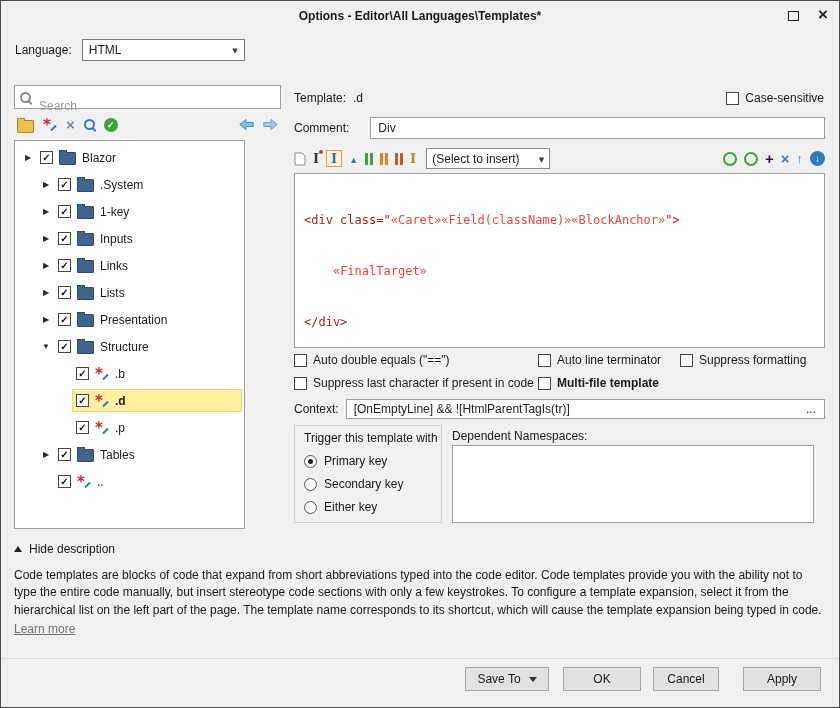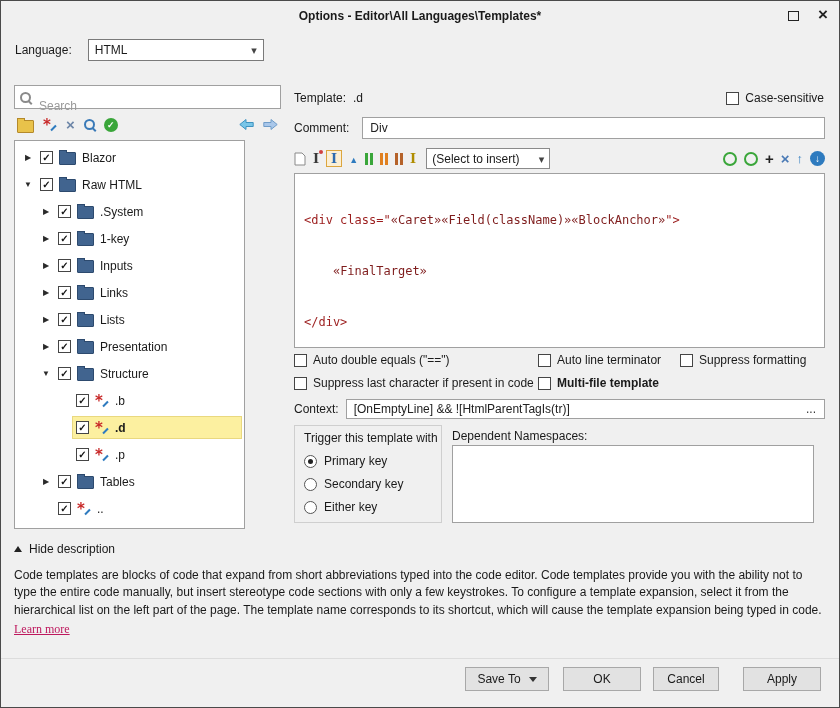"HTML" .dropdown { margin-left: 6px -> none; width: 176px -> 163px }
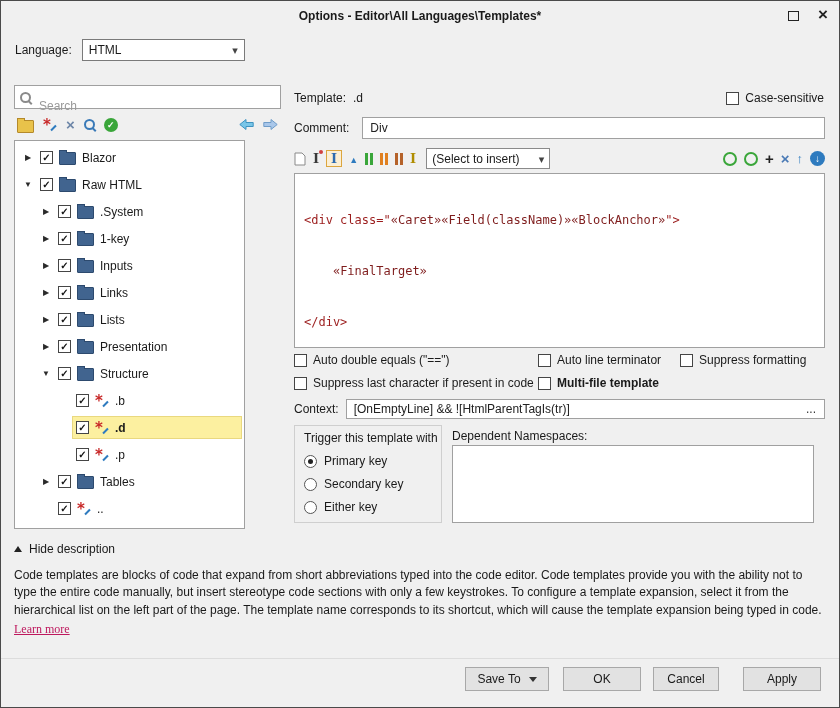"Comment:" .comment-row { gap: 13px -> 21px }
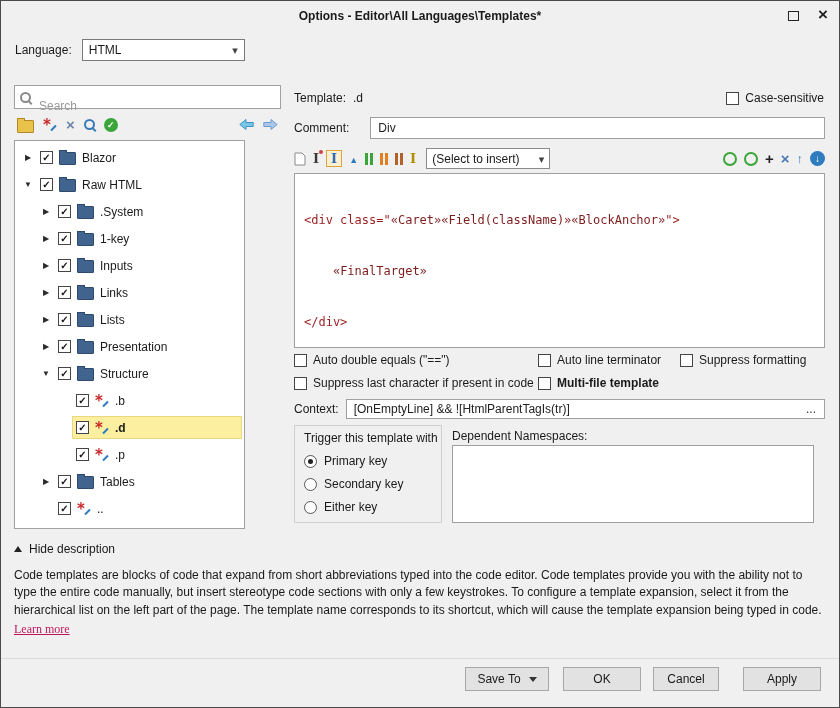"Raw HTML" div.tree-row { html: <div> <span></span> <span> <span></span> <span></span> <span>Raw HTML</span> </span> </div> -> none }
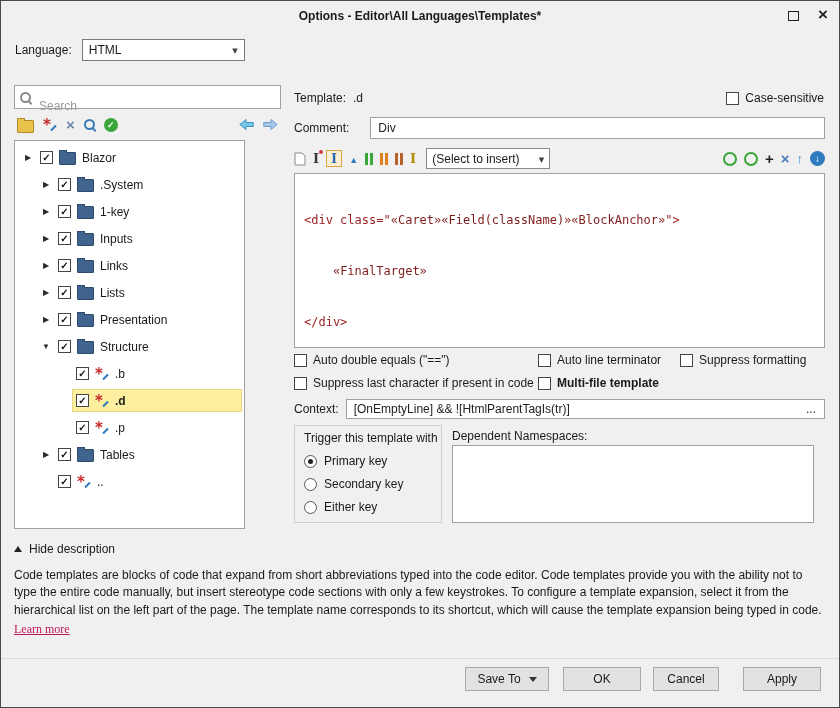"«Caret»" .tok-field { color: #7f1d1d -> #ef4444 }
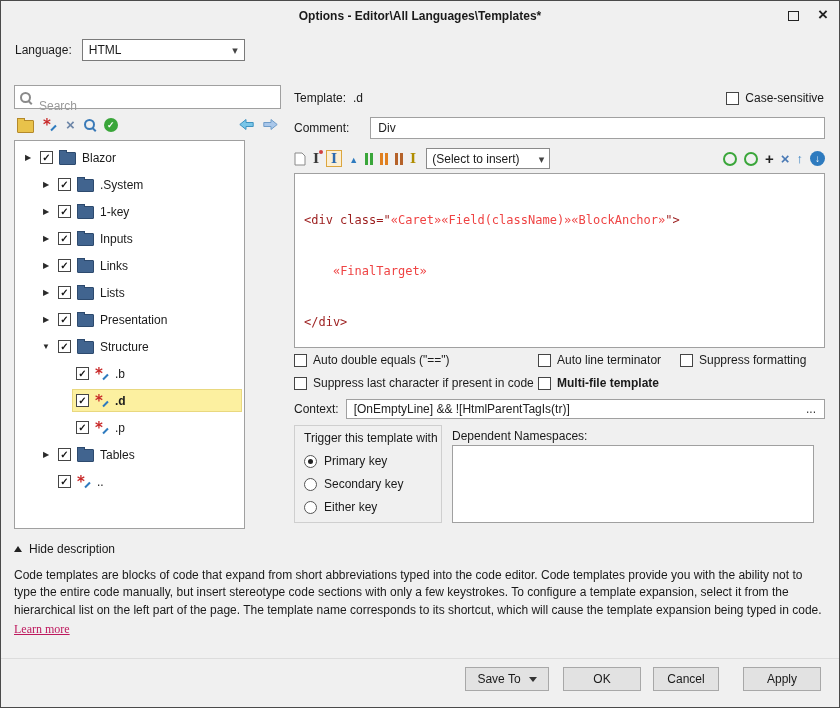"Learn more" .learn-more { color: #be185d -> #737373; font-family: Liberation Serif, serif -> none }
